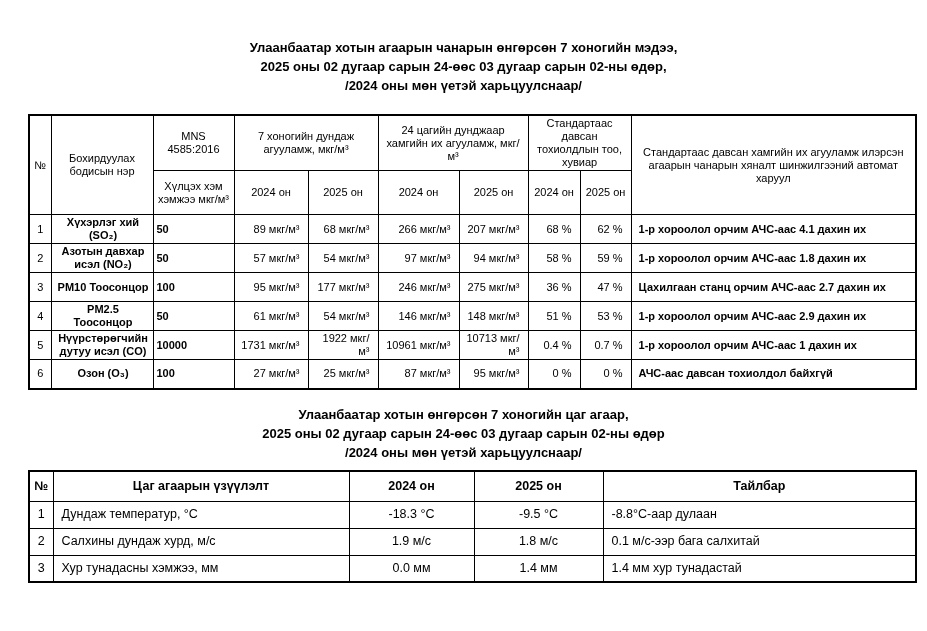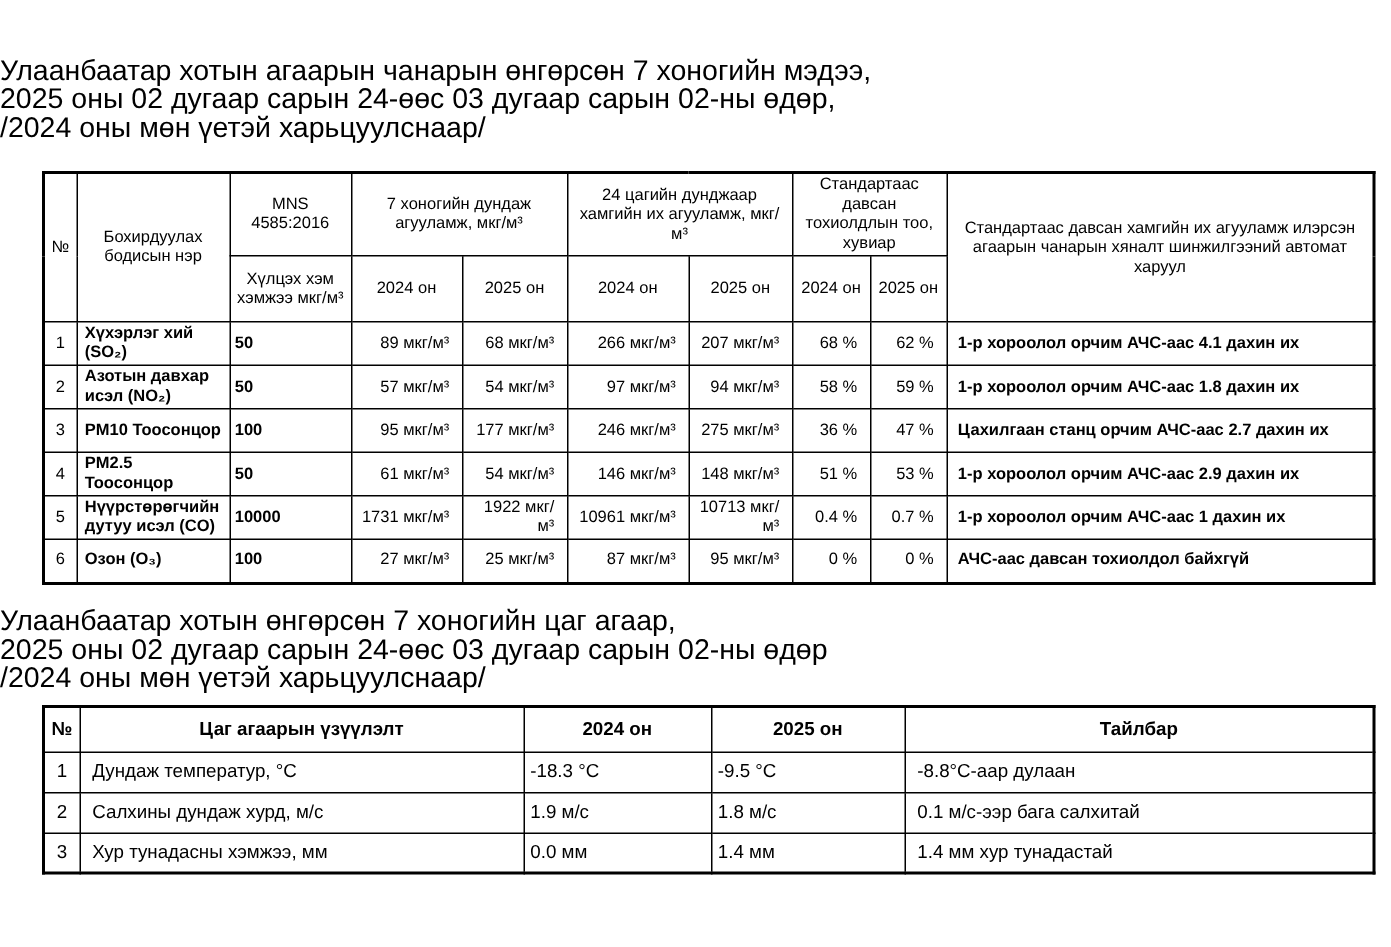"Улаанбаатар хотын агаарын чанарын" .title-block { font-size: 19px -> 13px; font-weight: normal -> bold; text-align: none -> center }
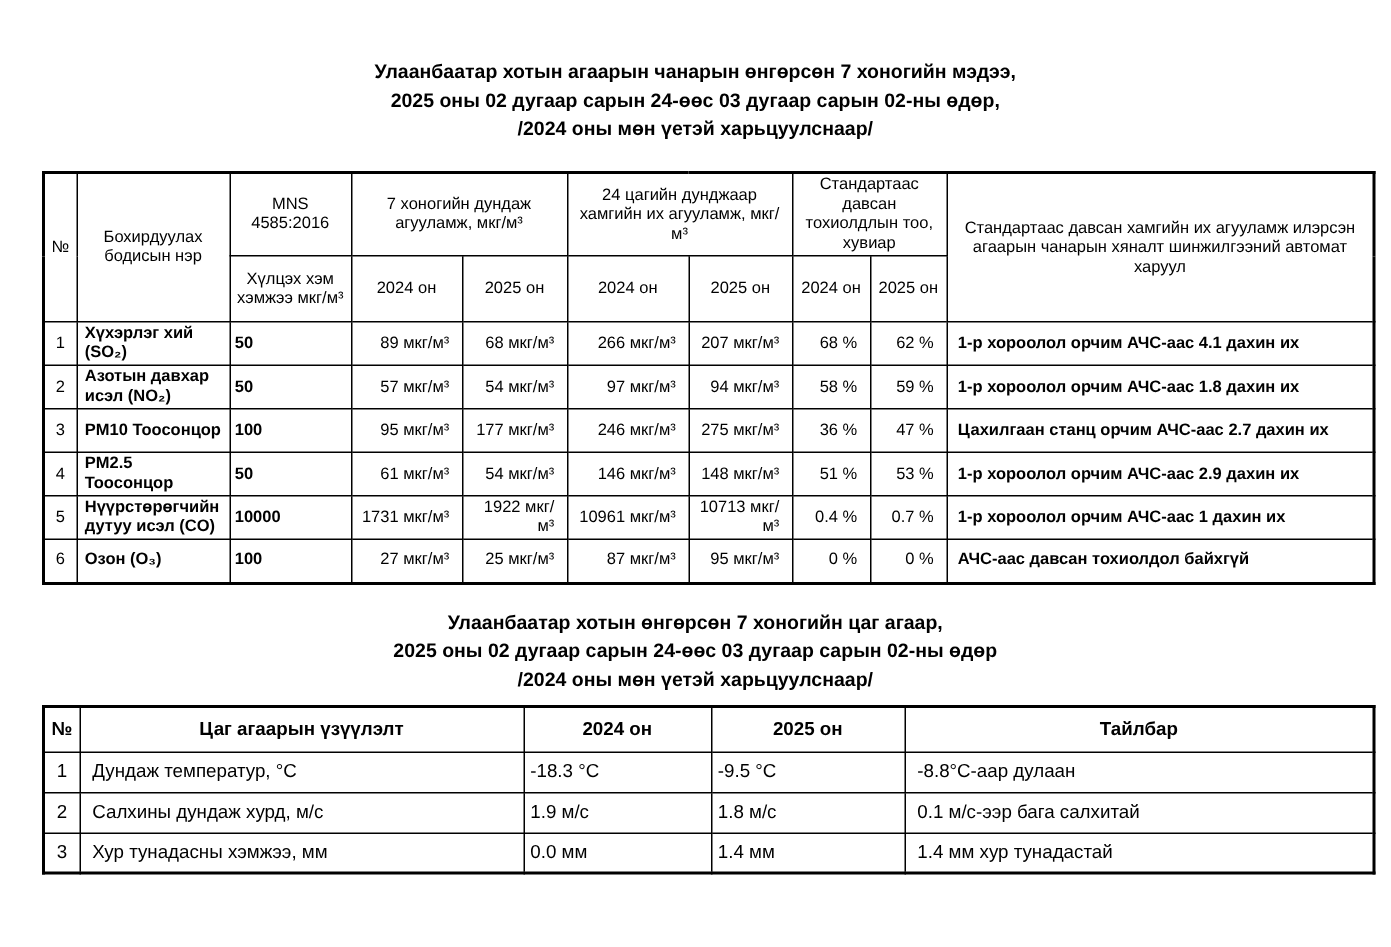"Хүхэрлэг хий (SO₂)" .cell-name { text-align: left -> center }
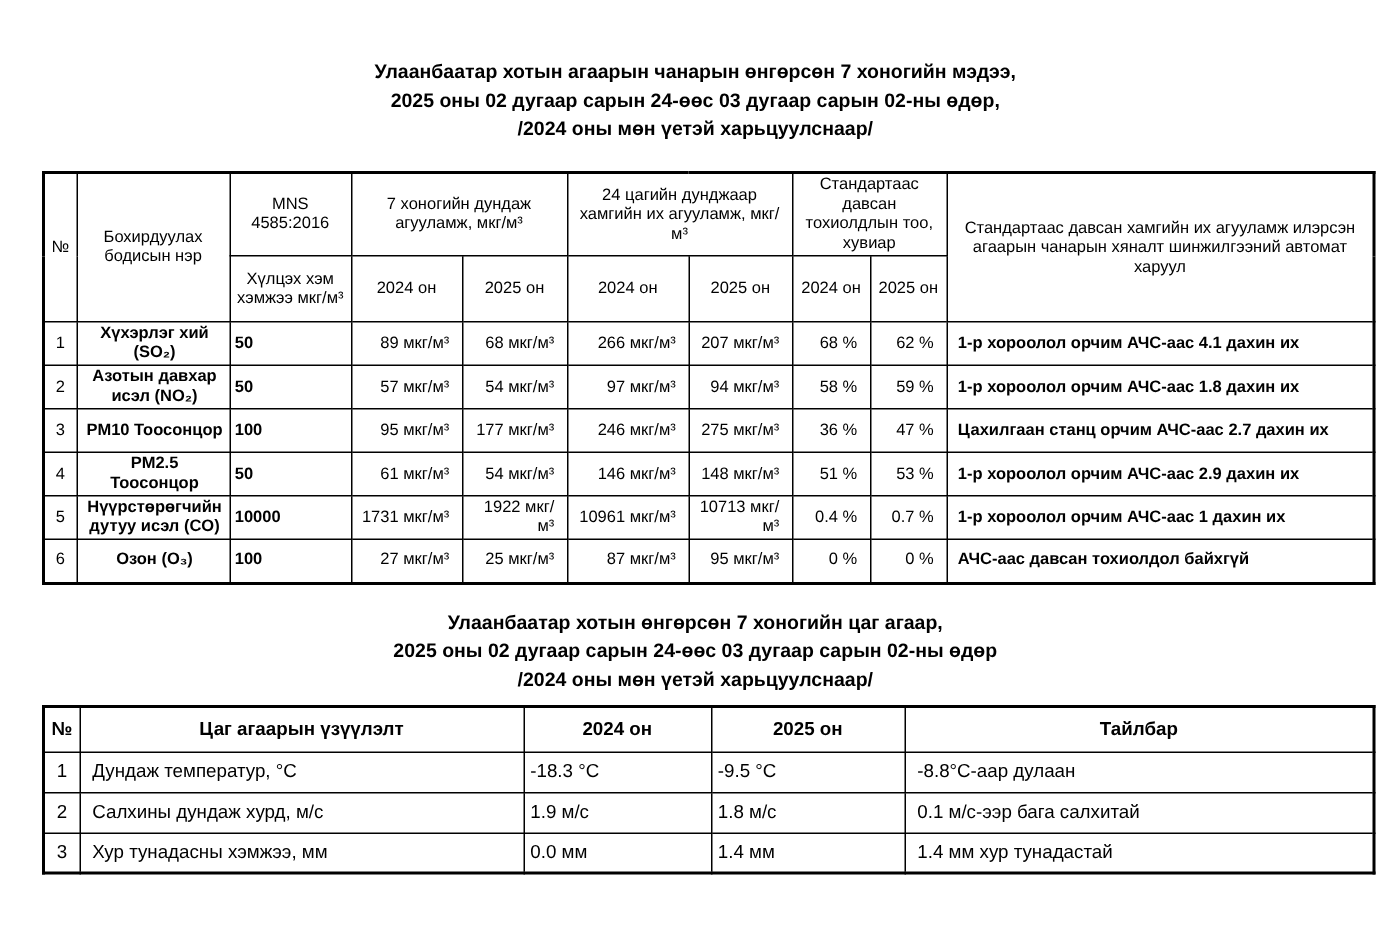"-18.3 °С" .w-center { text-align: left -> center }
